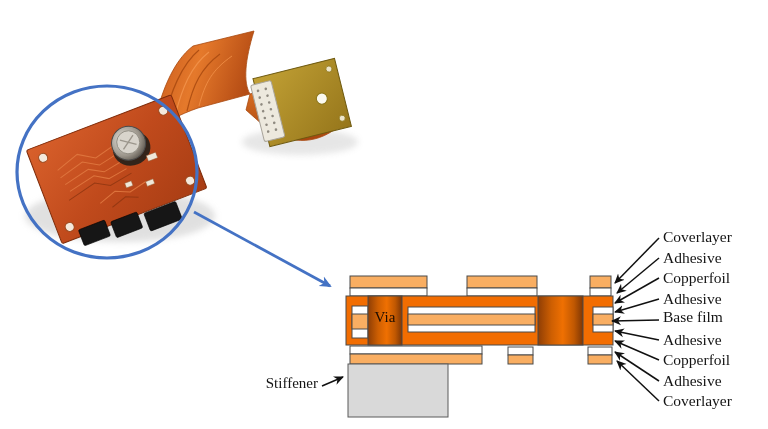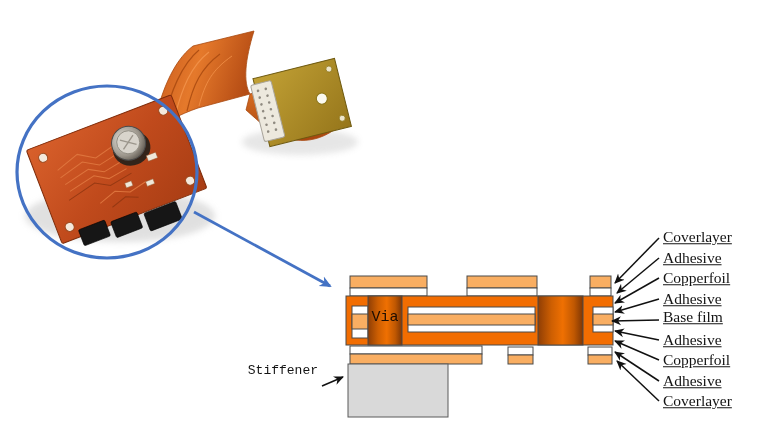"Coverlayer" .layer-label { text-decoration: underline -> none }
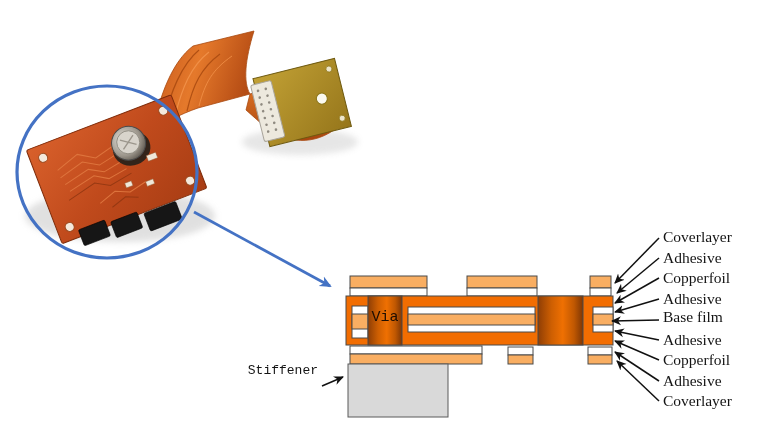"Via" .txt { font-family: Liberation Mono, monospace -> none }
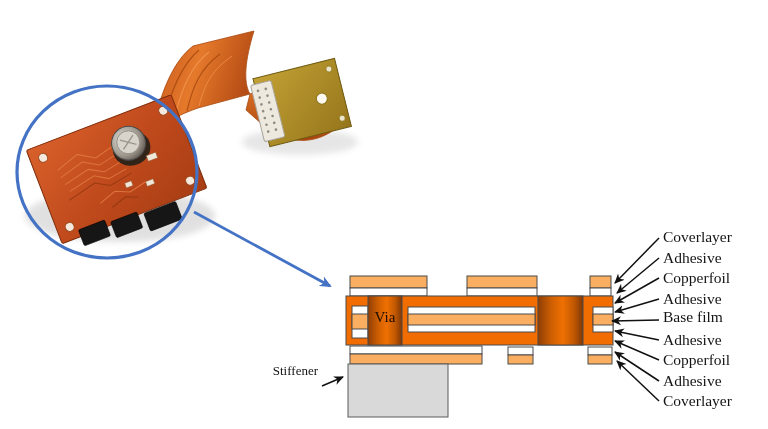"Stiffener" .stiffener-label { font-size: 13px -> 15px; top: 364px -> 376px }
